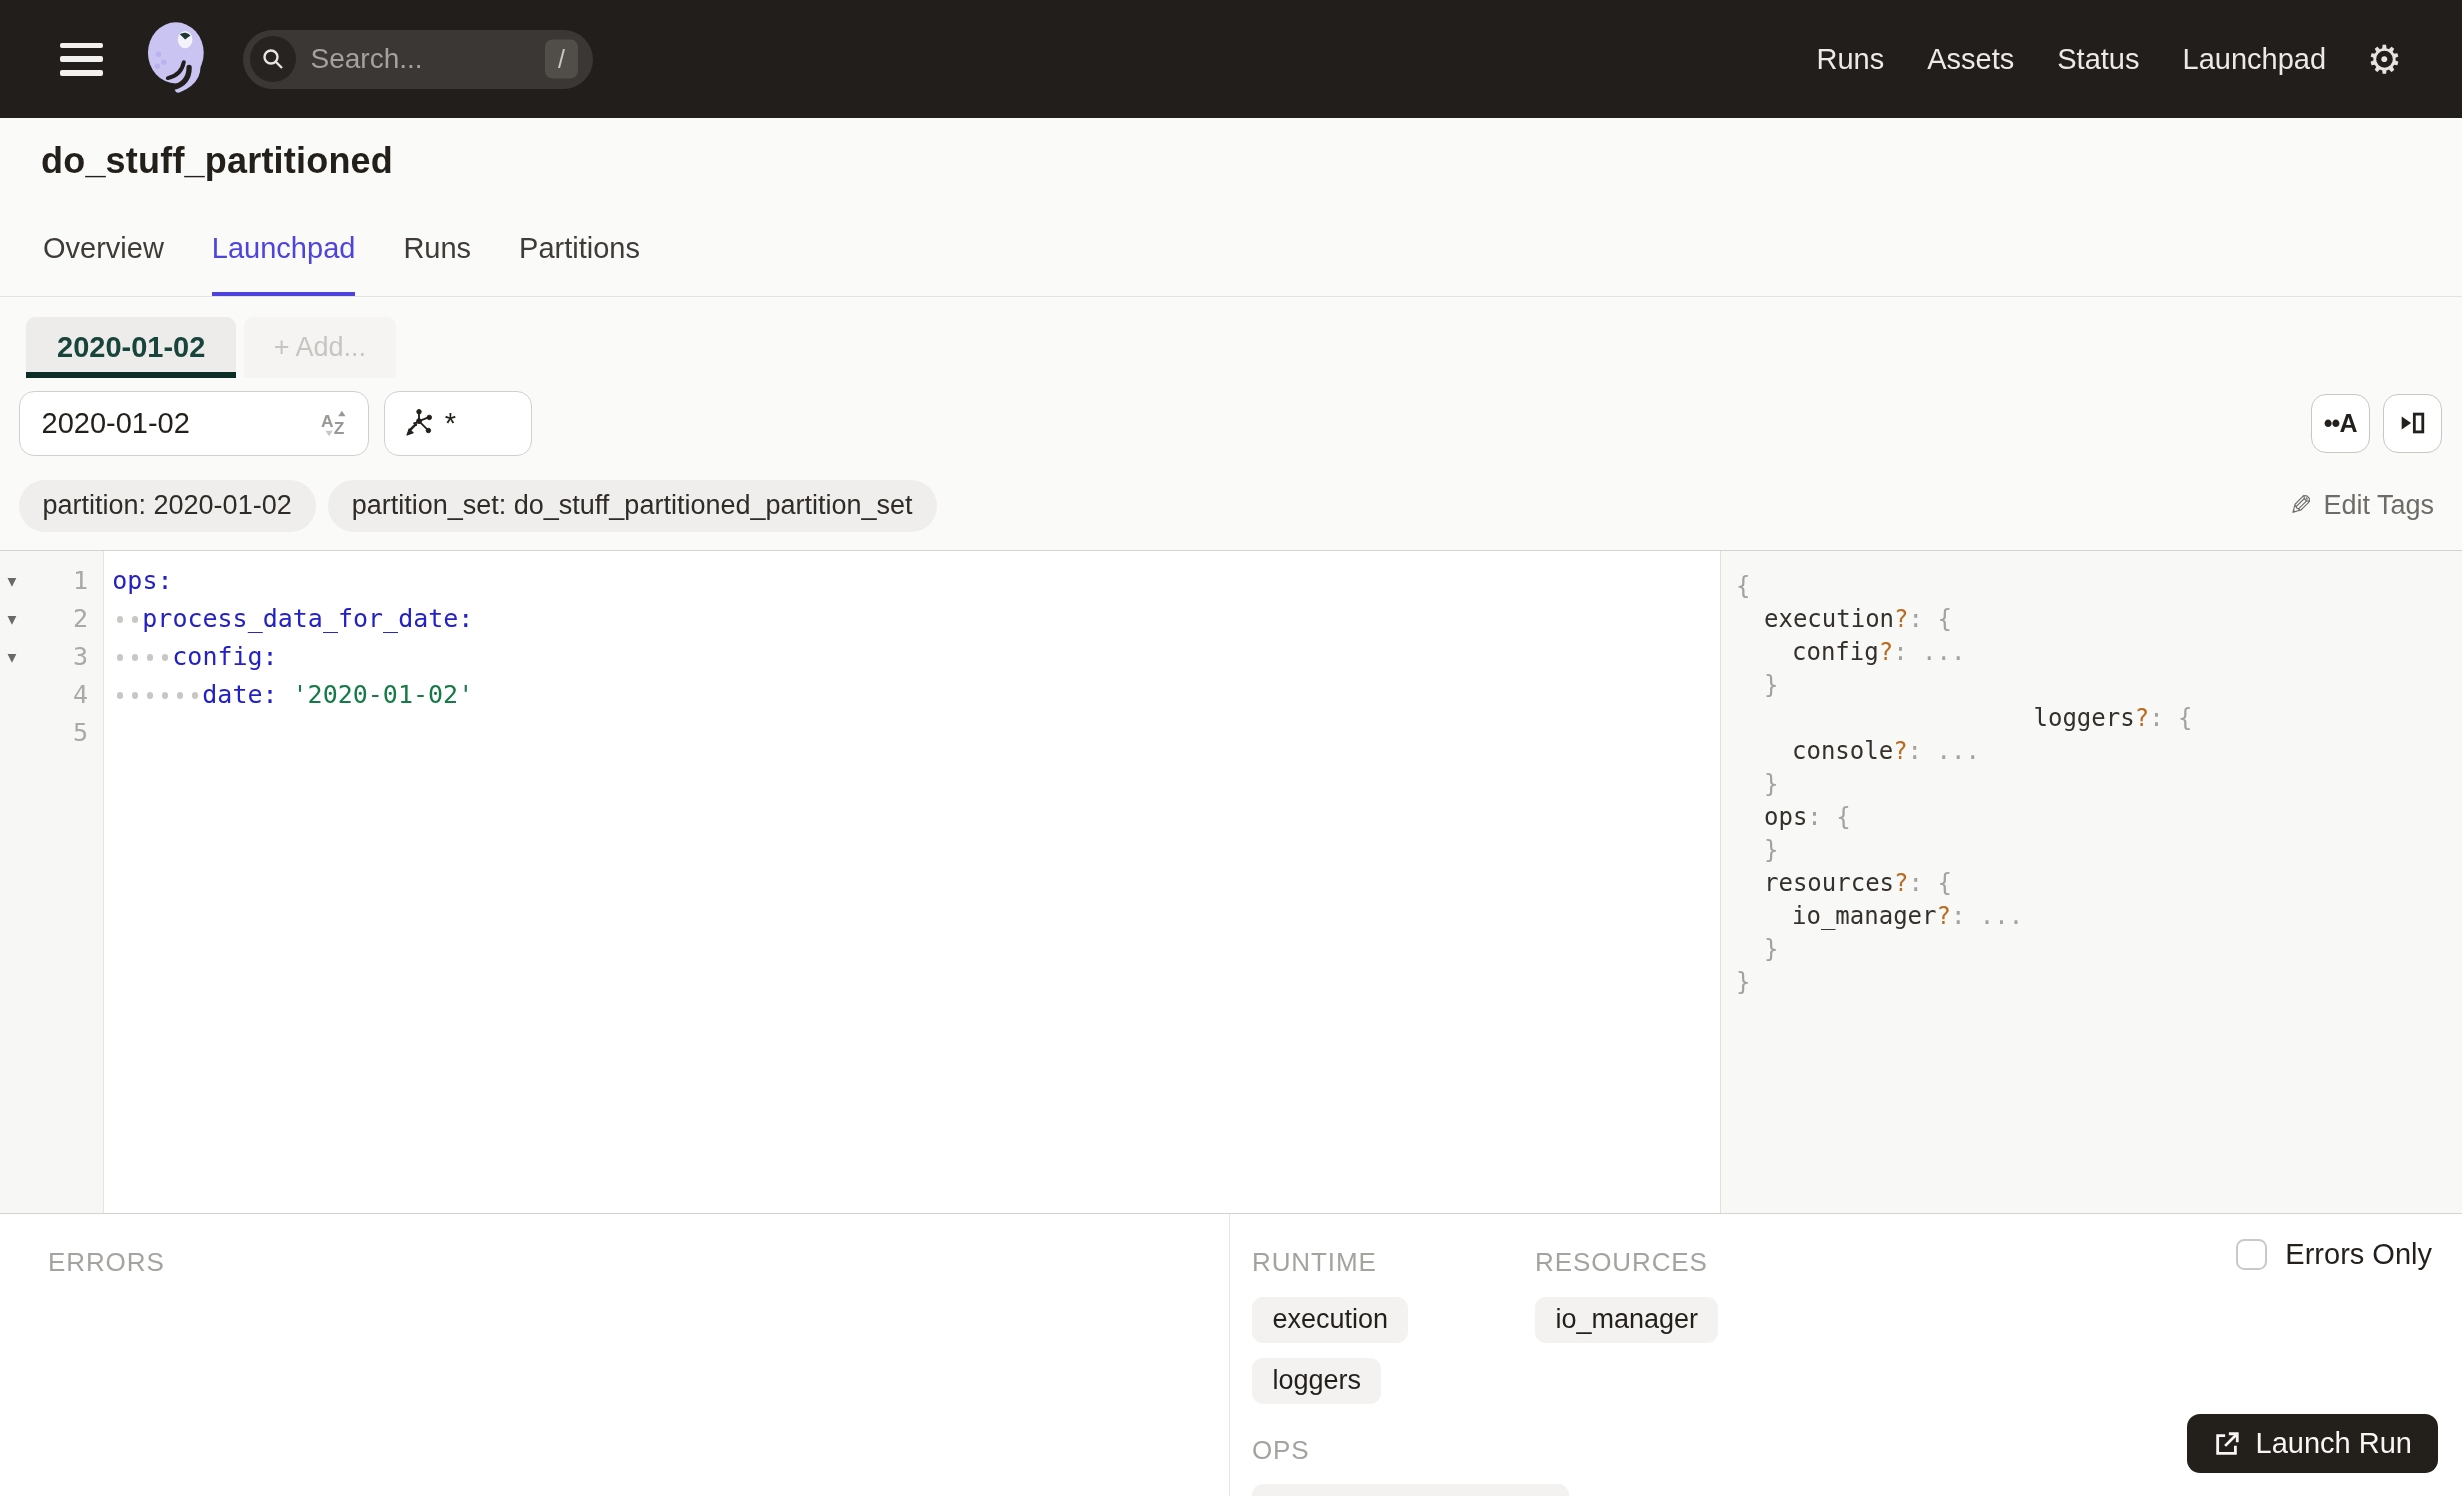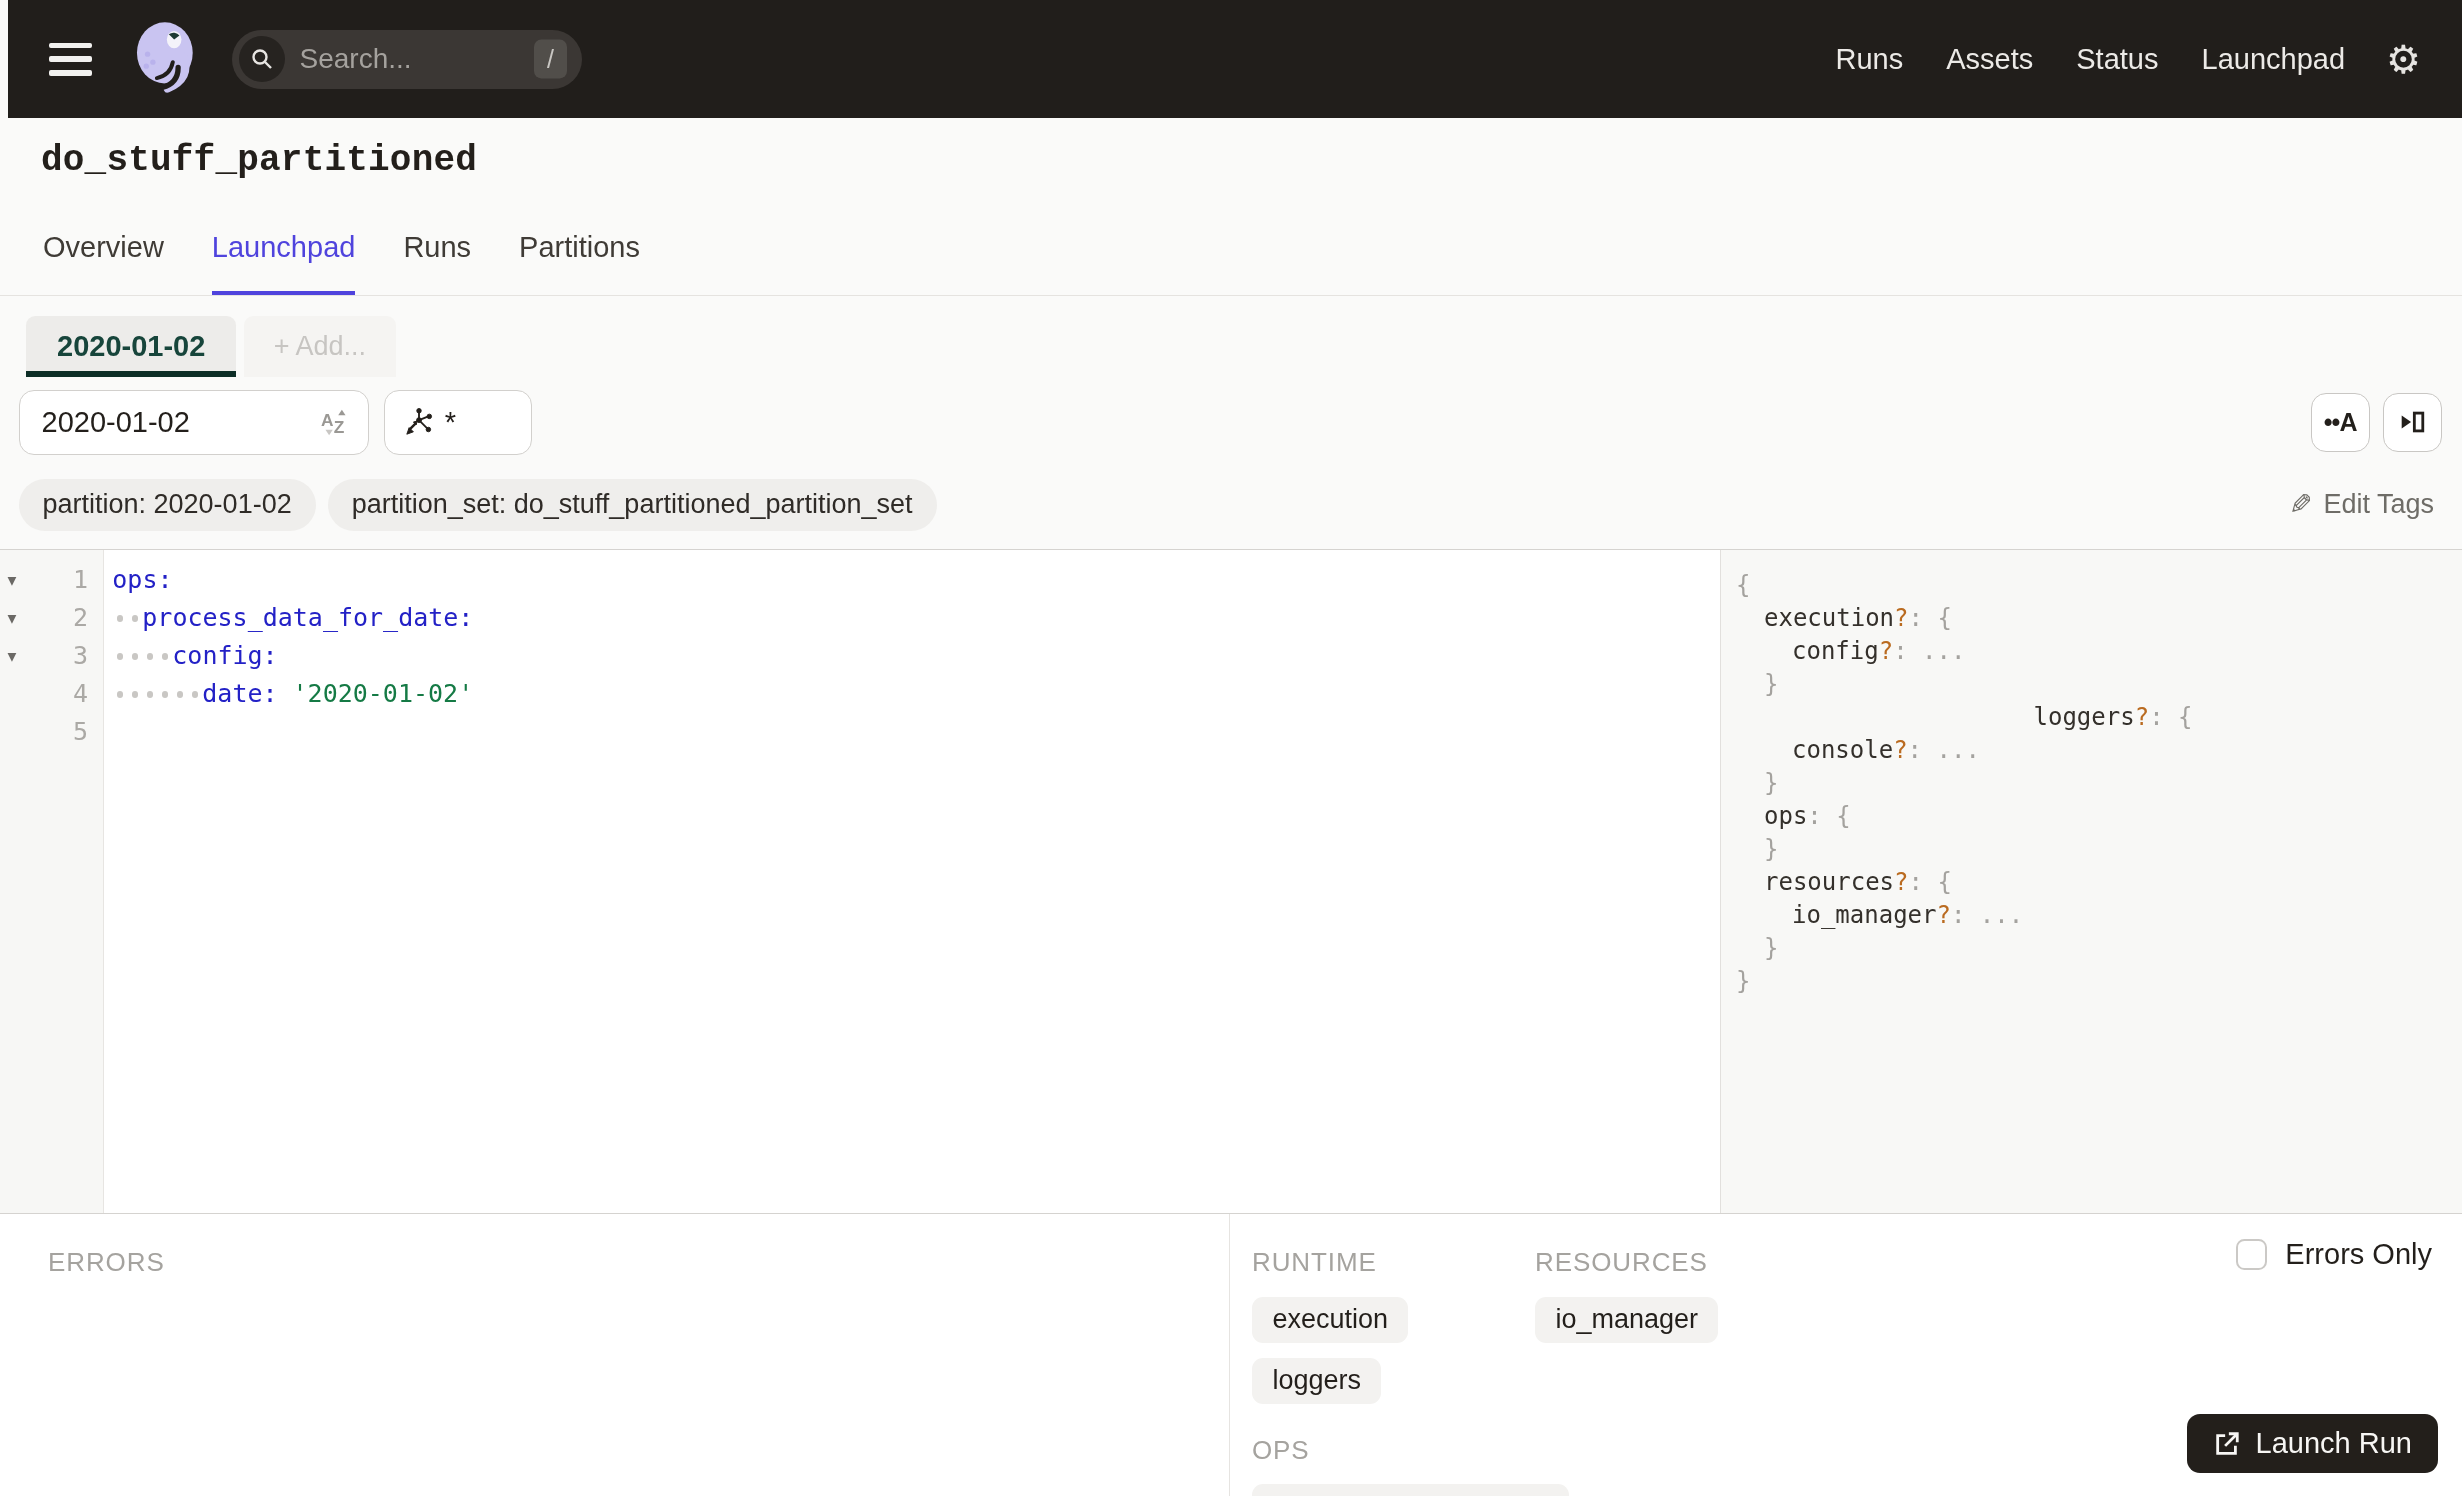"Search..." .navbar { margin-left: 8px -> none; padding: 0 41px -> 0 60px }
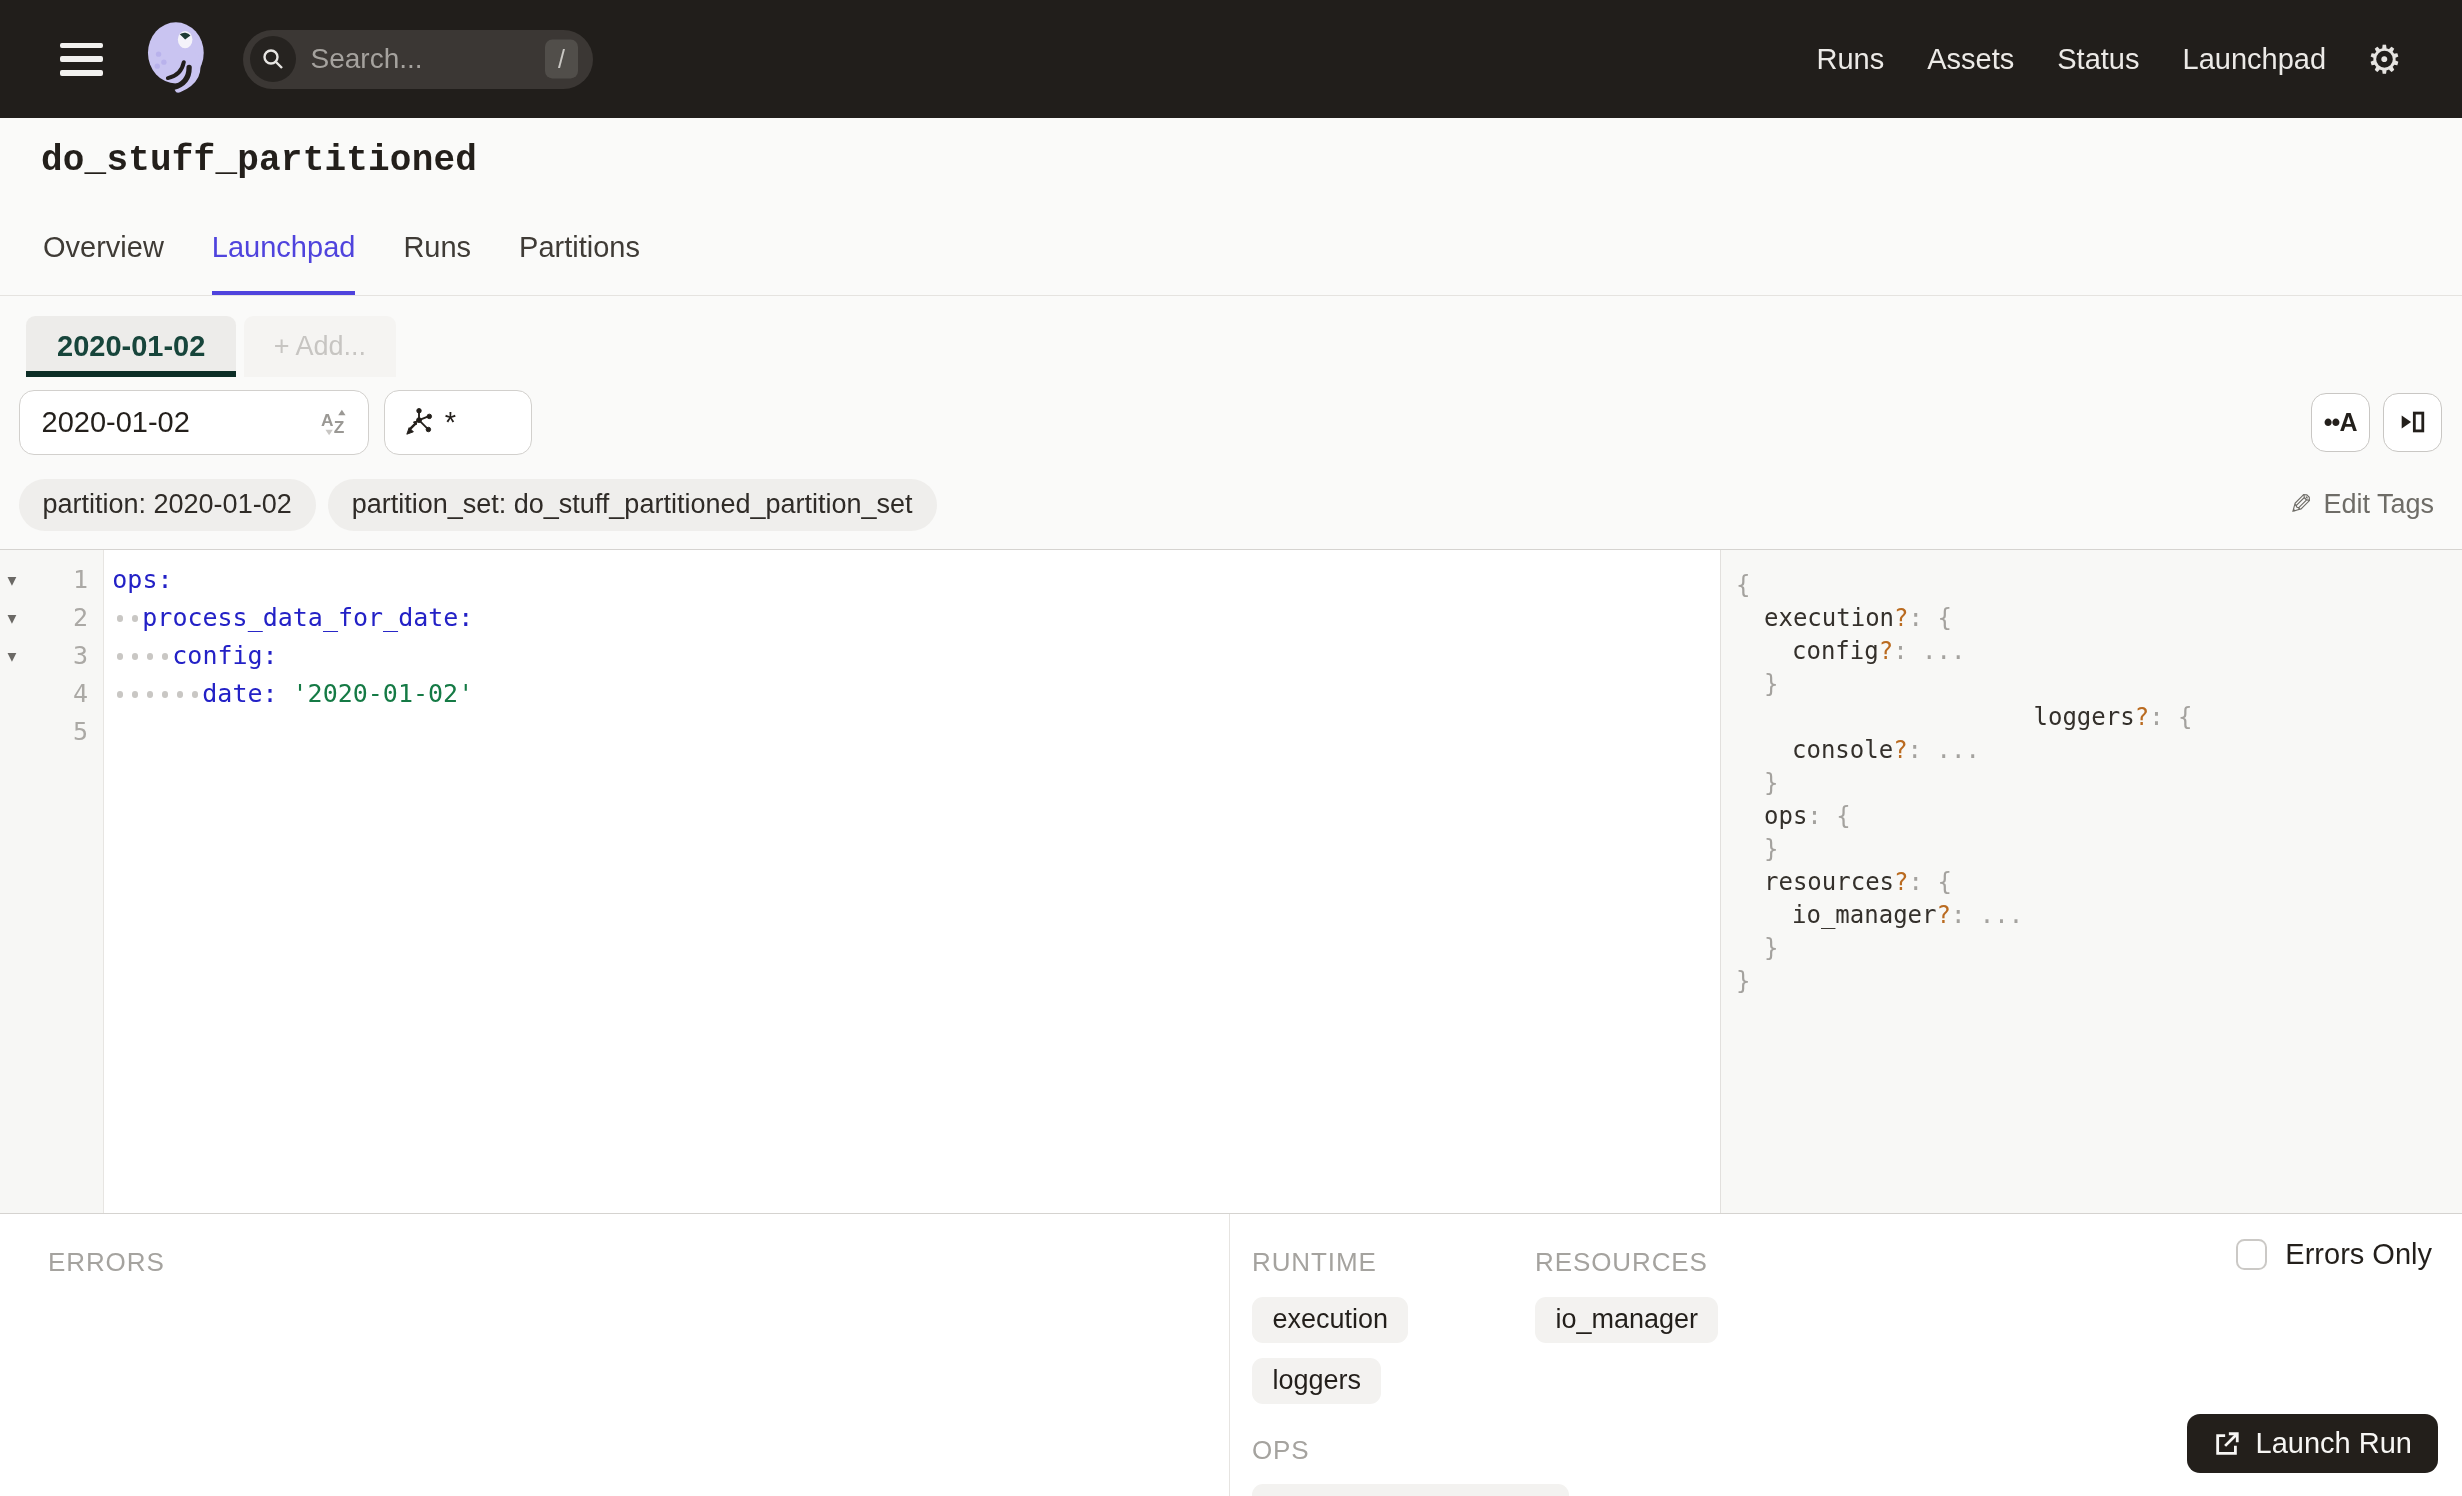"do_stuff_partitioned" .page-title { font-family: Liberation Mono, monospace -> none }
